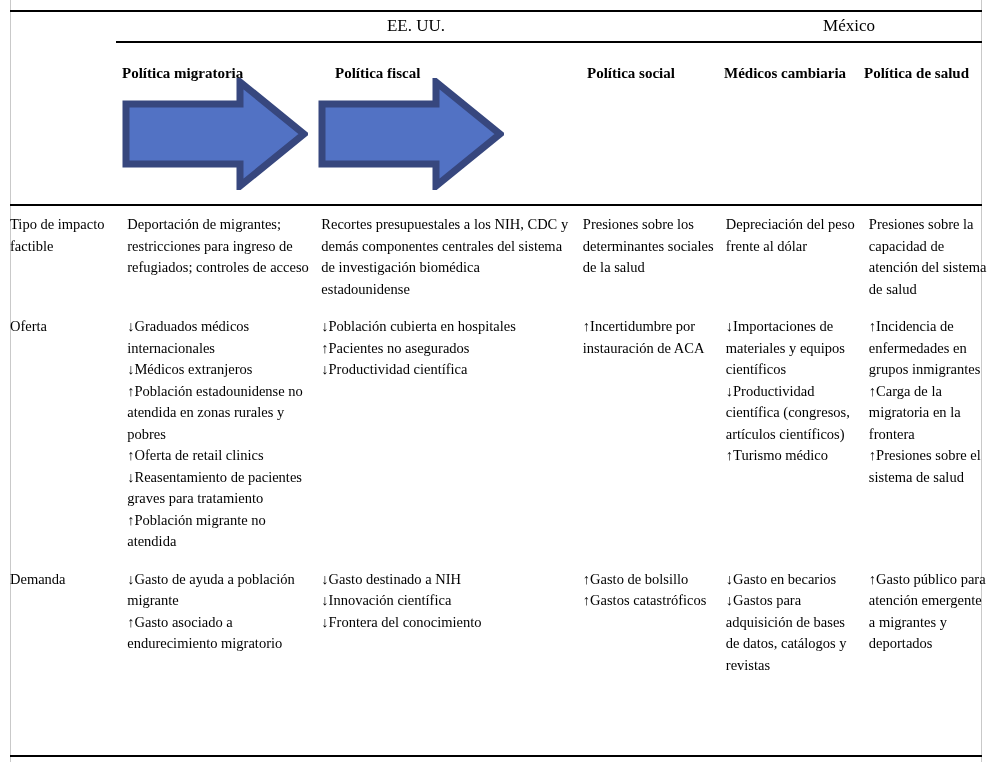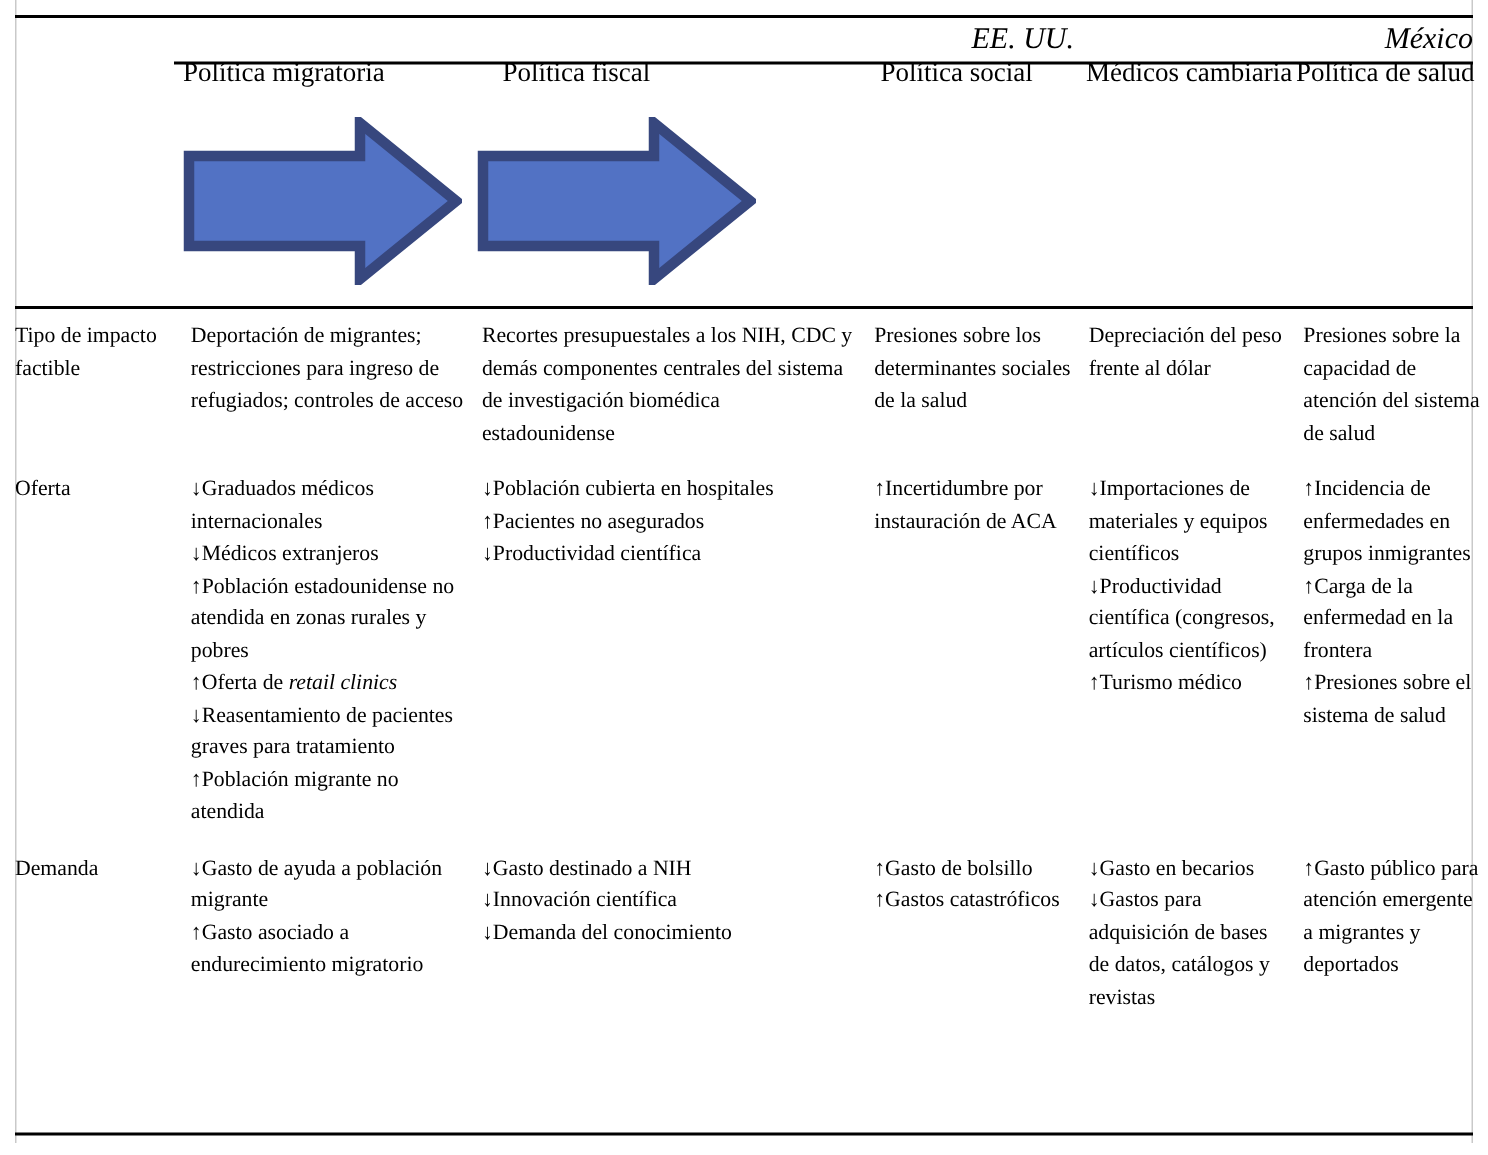"EE. UU." .group-label { font-size: 20px -> 17px; font-style: italic -> none; text-align: right -> center }
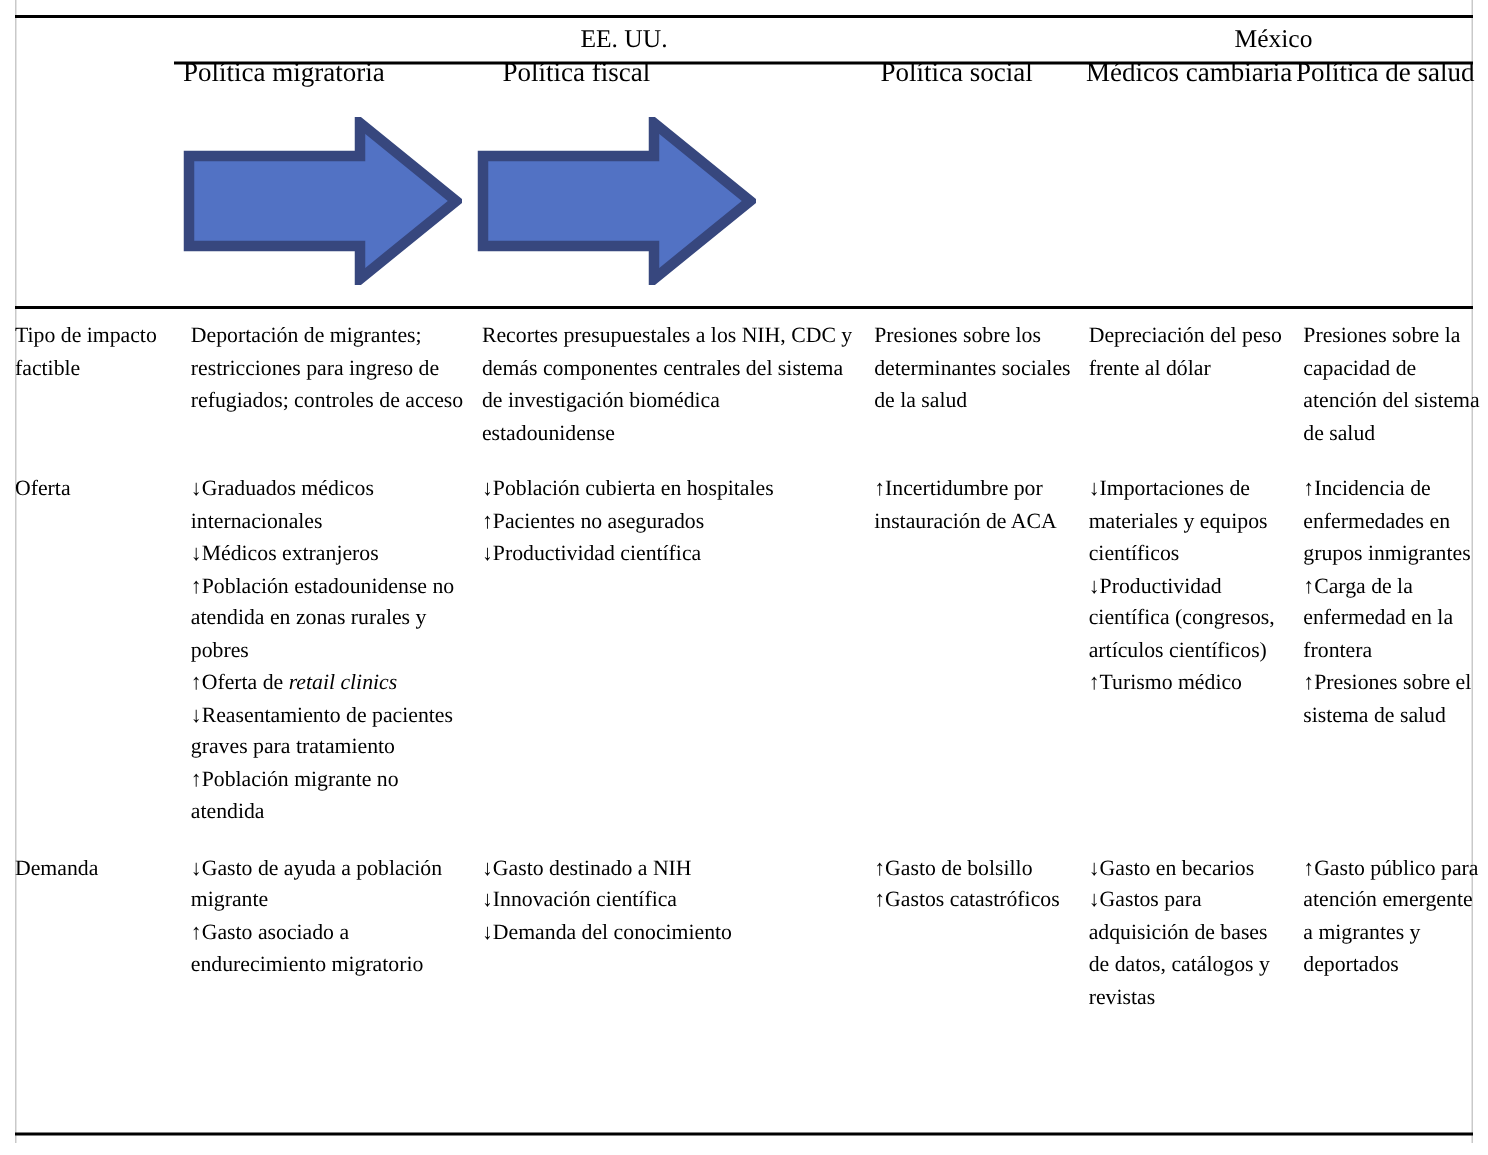"Política migratoria" .col-header { font-size: 18px -> 15px; font-weight: none -> bold; top: 38px -> 63px }
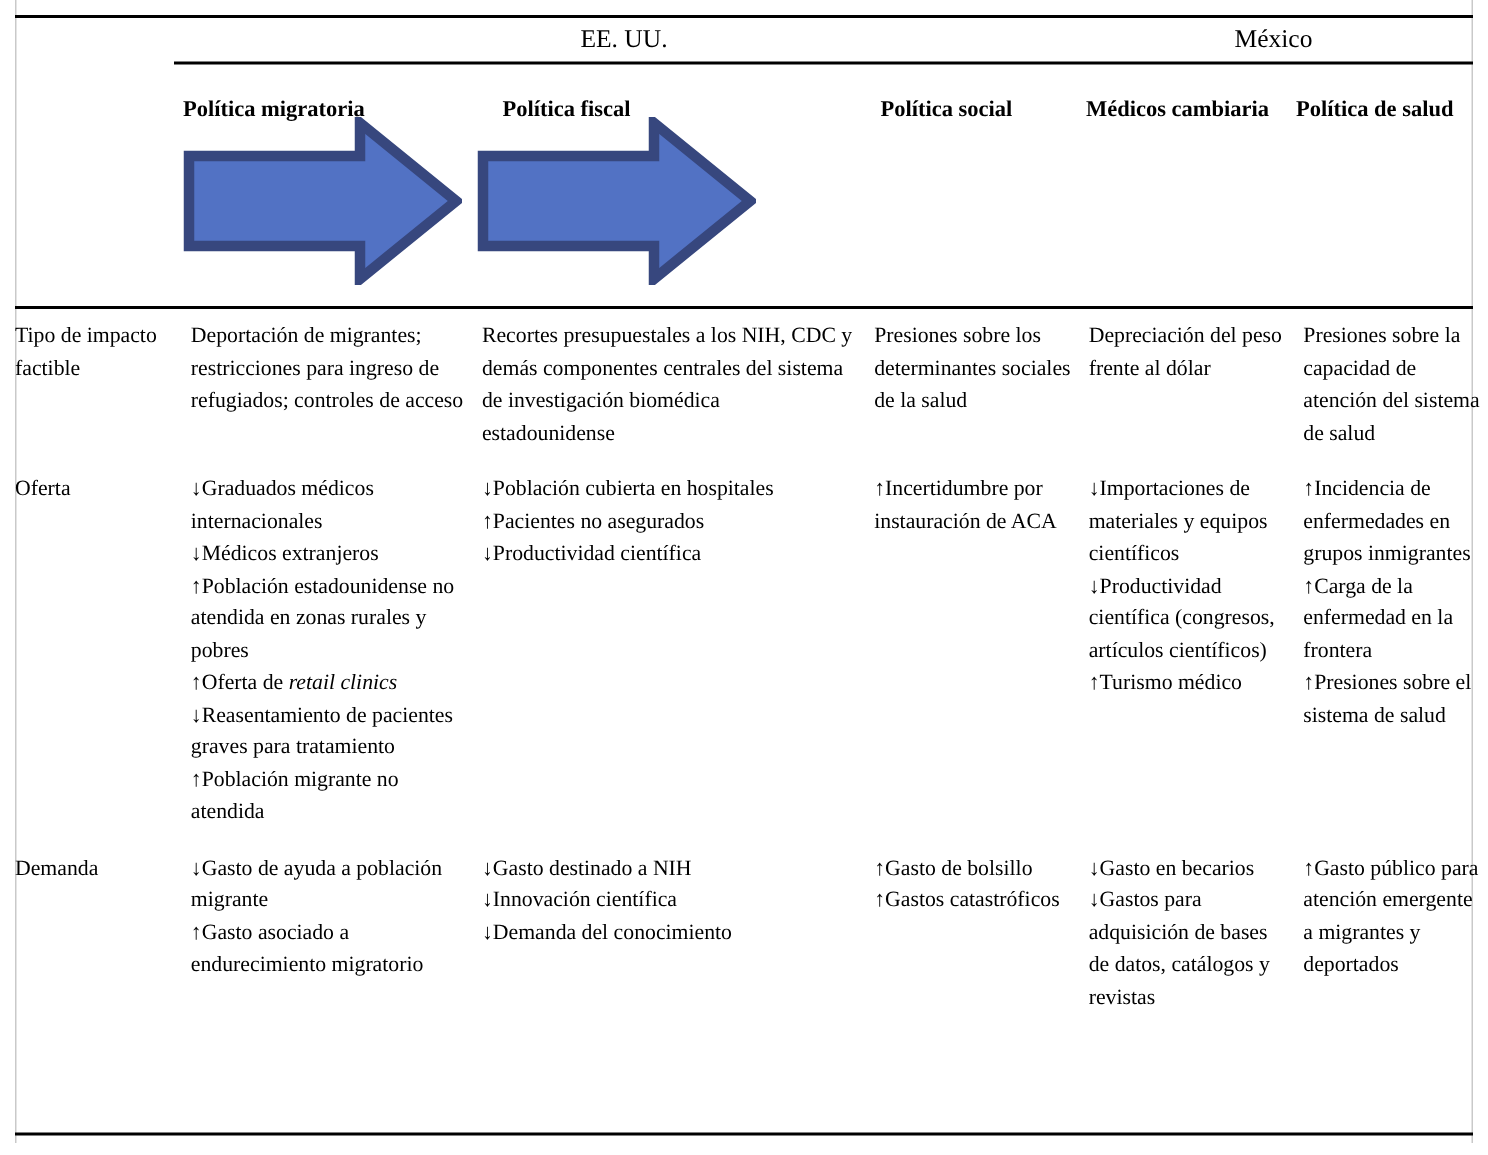"↑Carga de la enfermedad en" span.cell-line { text: enfermedad -> migratoria }
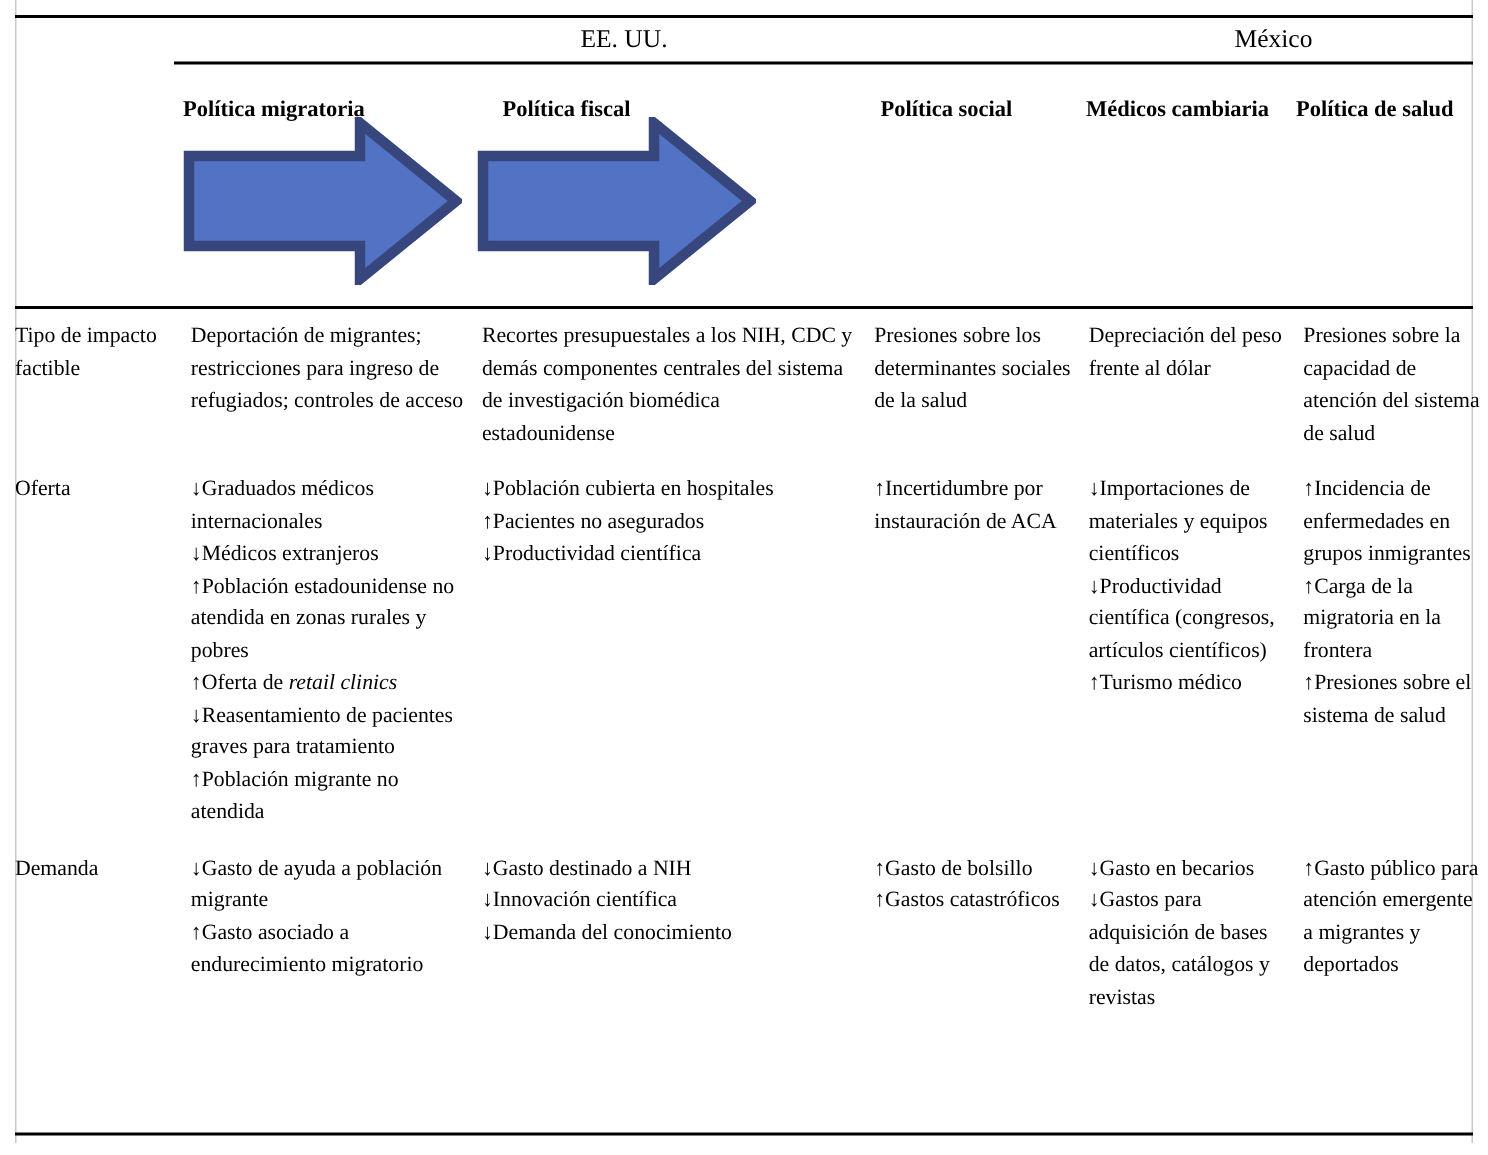"retail clinics" .it { font-style: italic -> none }
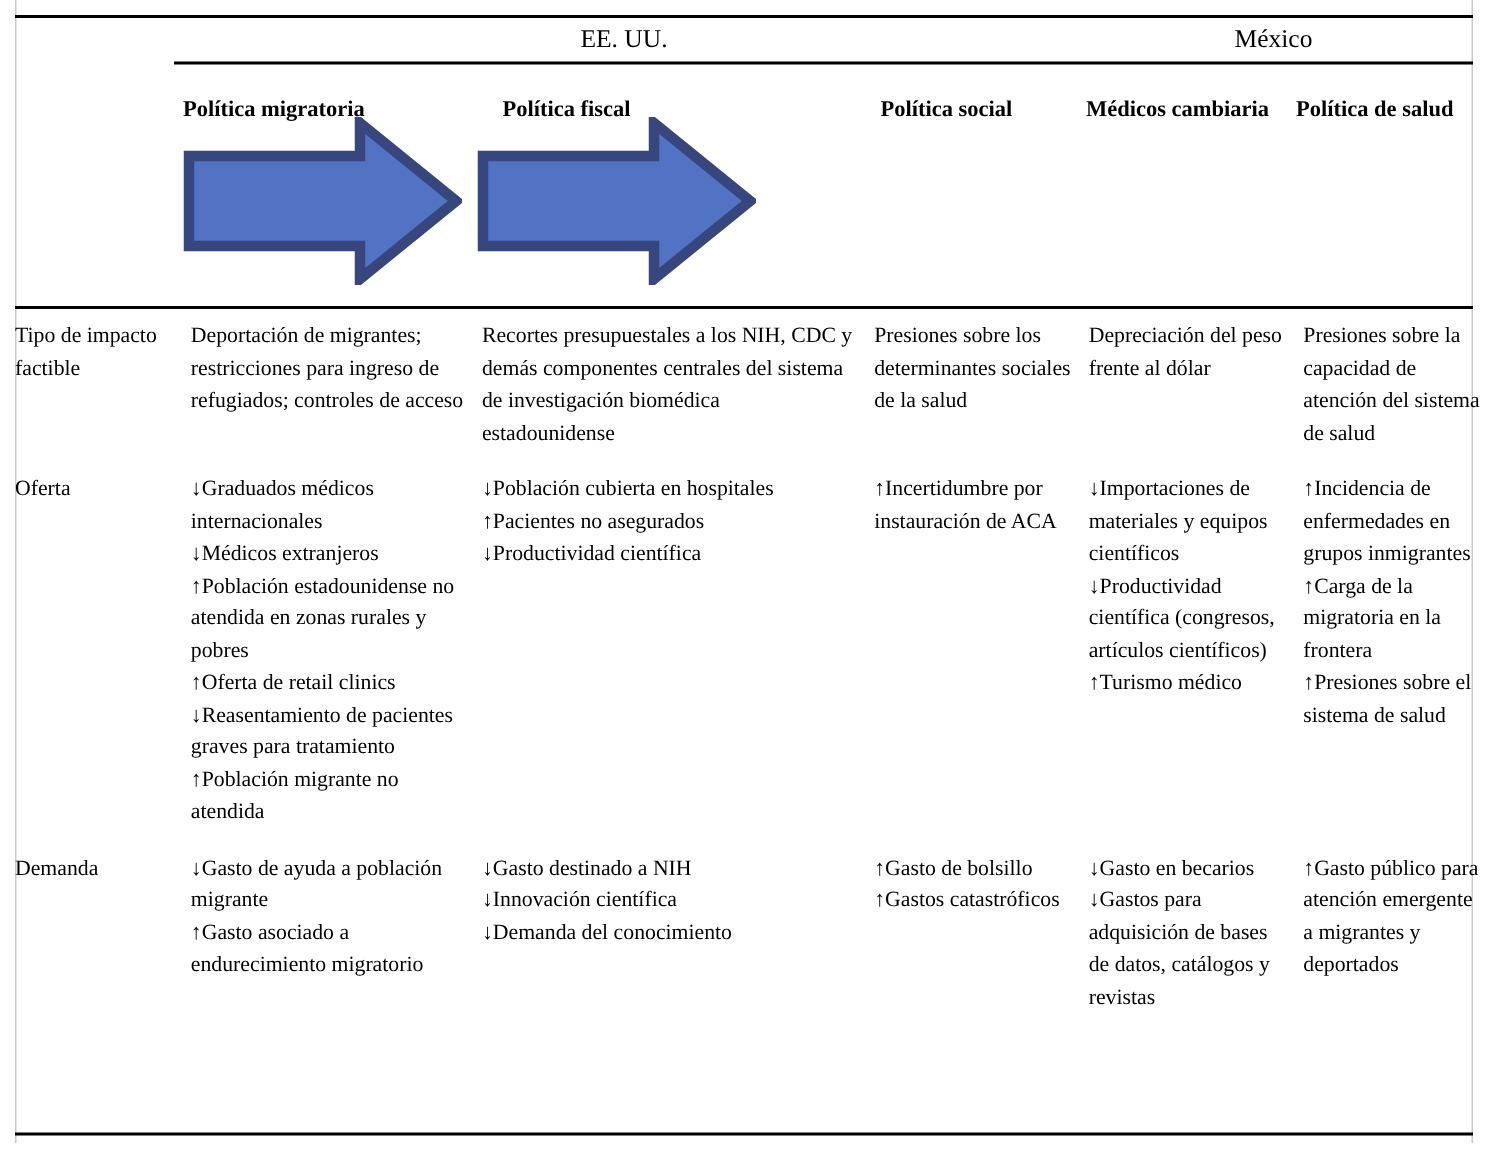"↓Demanda del conocimiento" span.cell-line { text: Demanda -> Frontera }
